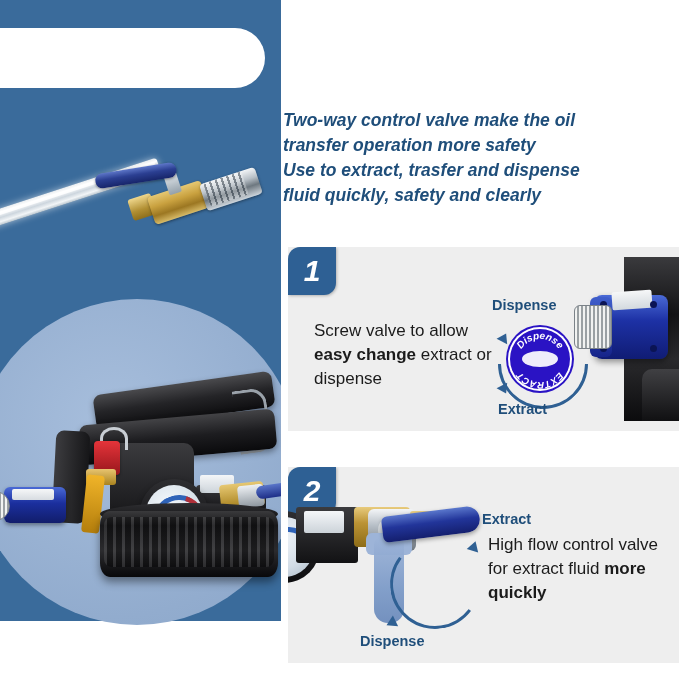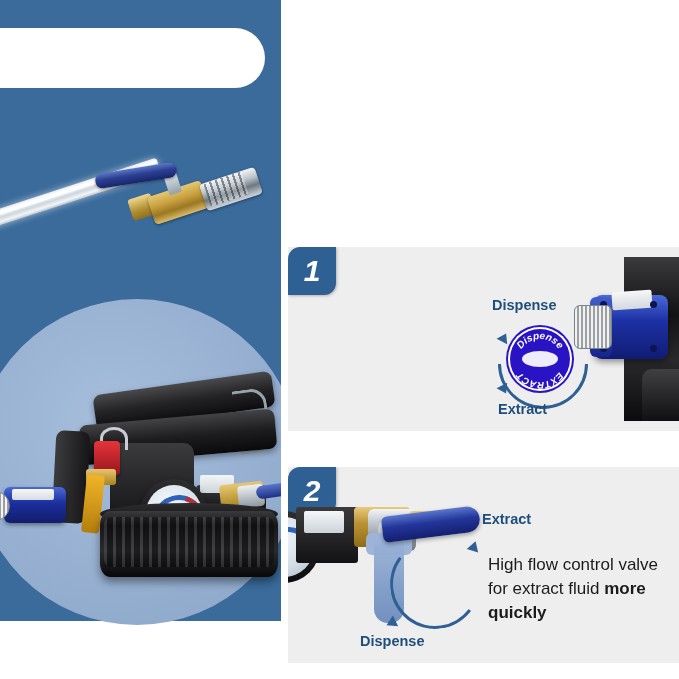"Two-way control valve make the" div.subtitle { html: none -> <div> <div>Two-way control valve make the oil</div> <div>transfer operation more safety</div> <div>Use to extract, trasfer and dispense</div> <div>fluid quickly, safety and clearly</div> </div> }
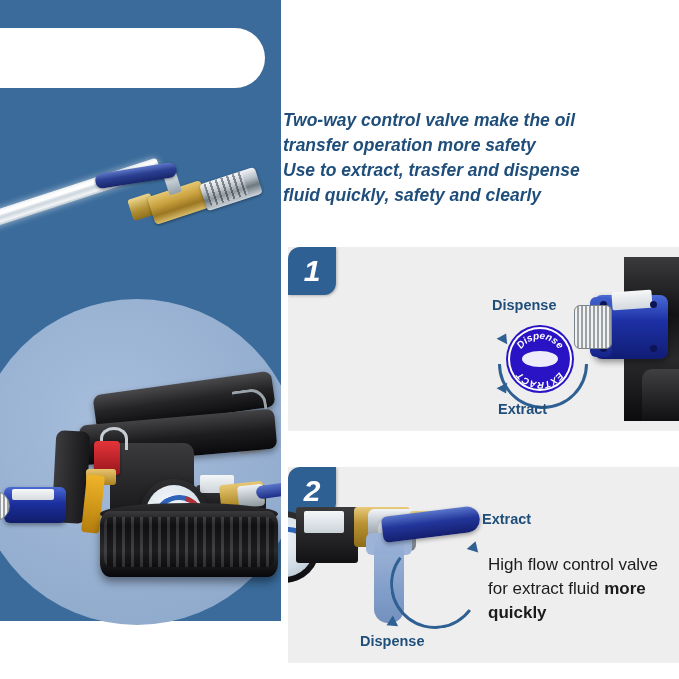"Screw valve to allow easy" div.step-text { html: none -> <div> <span>Screw valve to allow </span><b>easy change</b><span> extract or dispense</span> </div> }
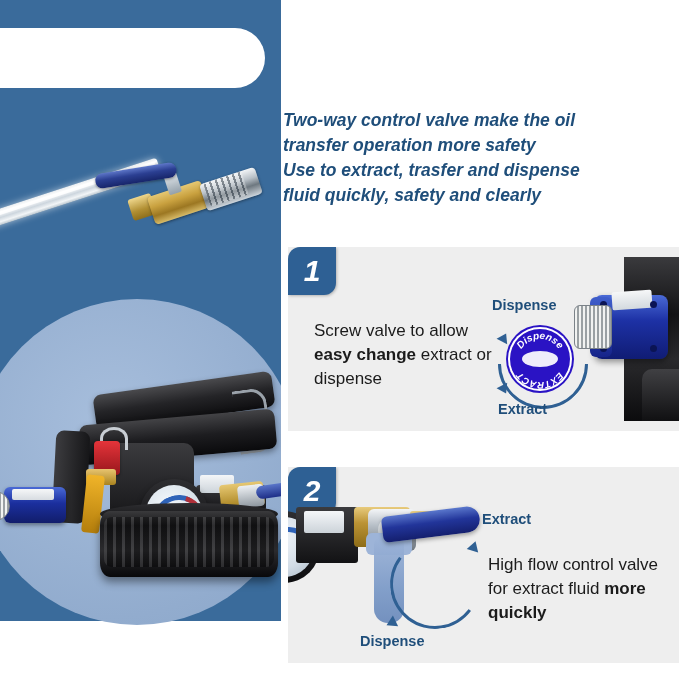"High flow control valve for" .s2-text { top: 86px -> 66px }
